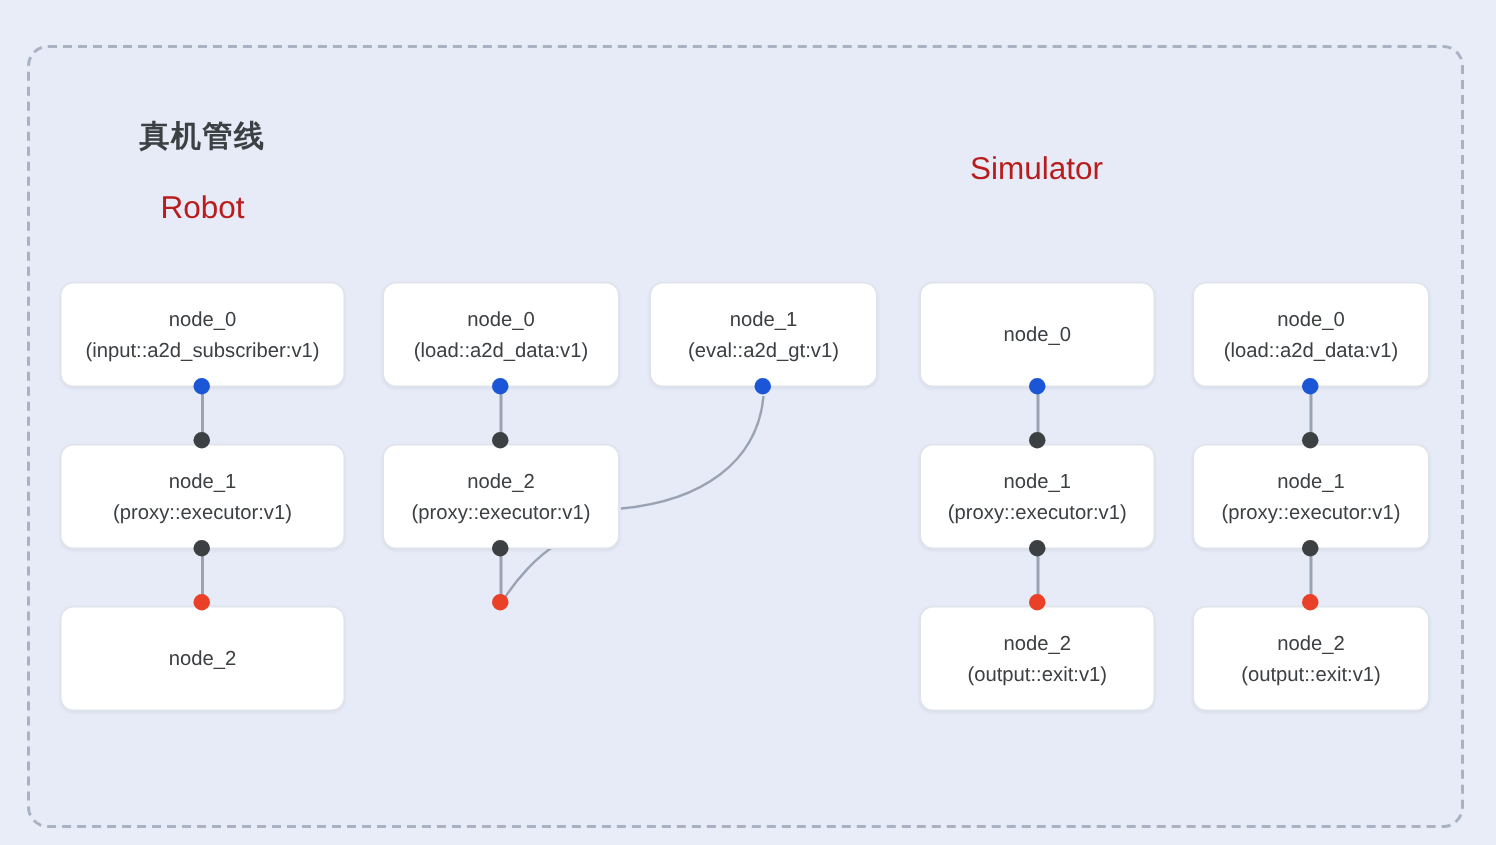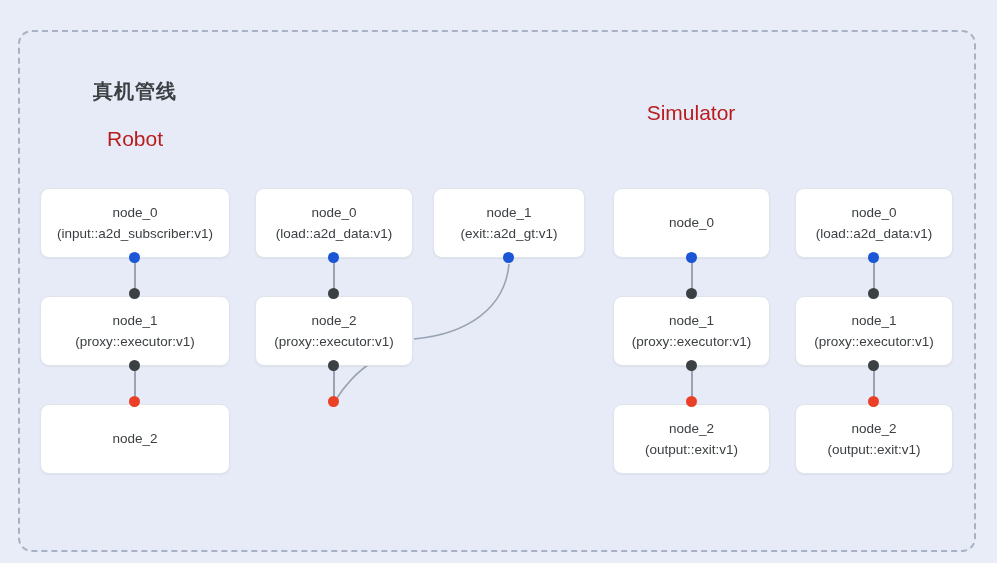"(exit::a2d_gt:v1)" div.n-sub { text: exit::a2d -> eval::a2d }
